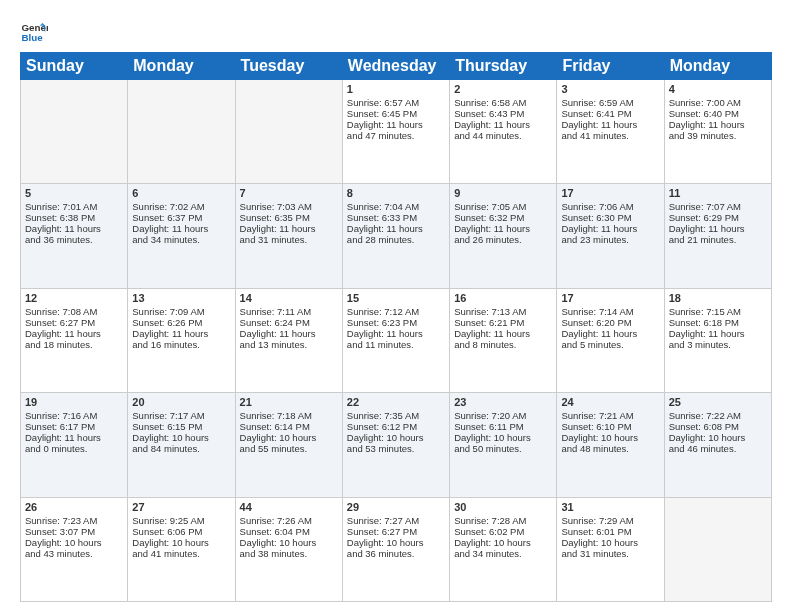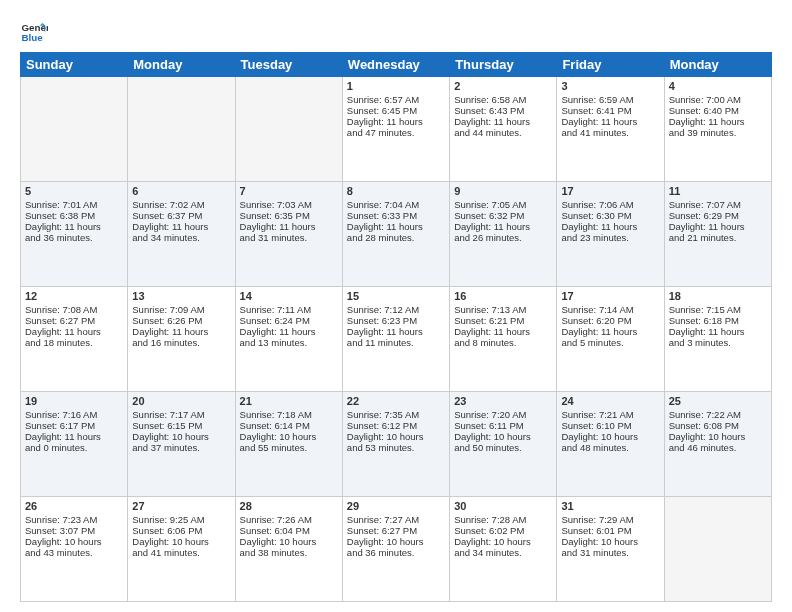"Sunday" .calendar th { font-size: 13px -> 16px }
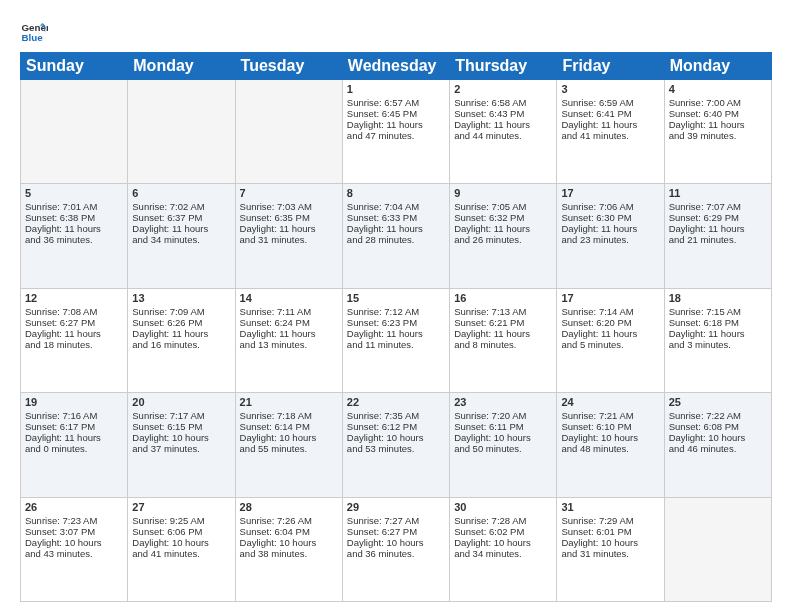"and 37 minutes." div { text: 37 -> 84 }
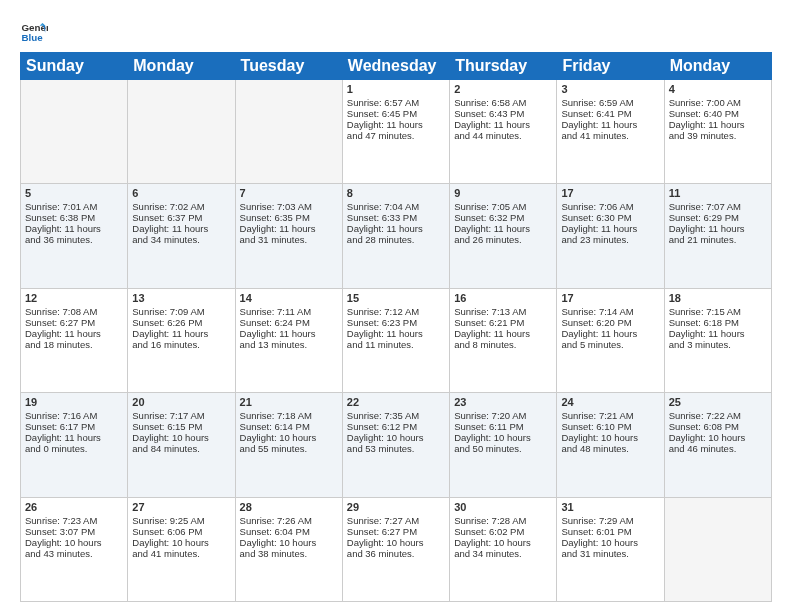"28" span.day-num { text: 28 -> 44 }
